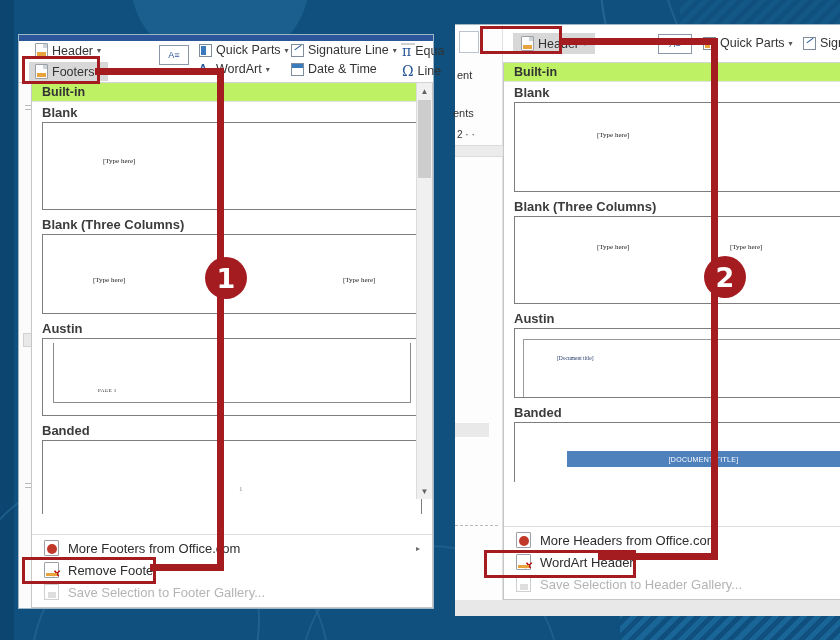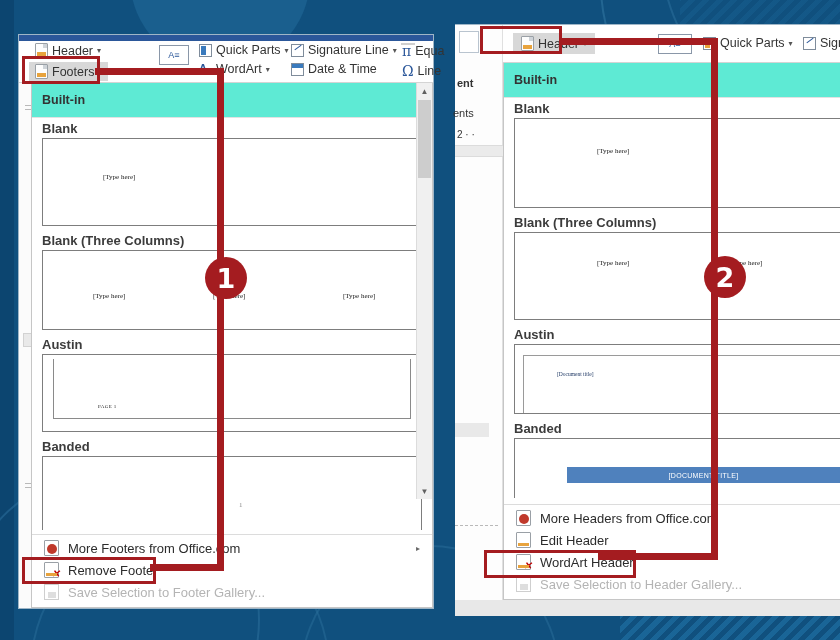"ent" span.side-txt { font-weight: bold -> none; top: 52px -> 44px }
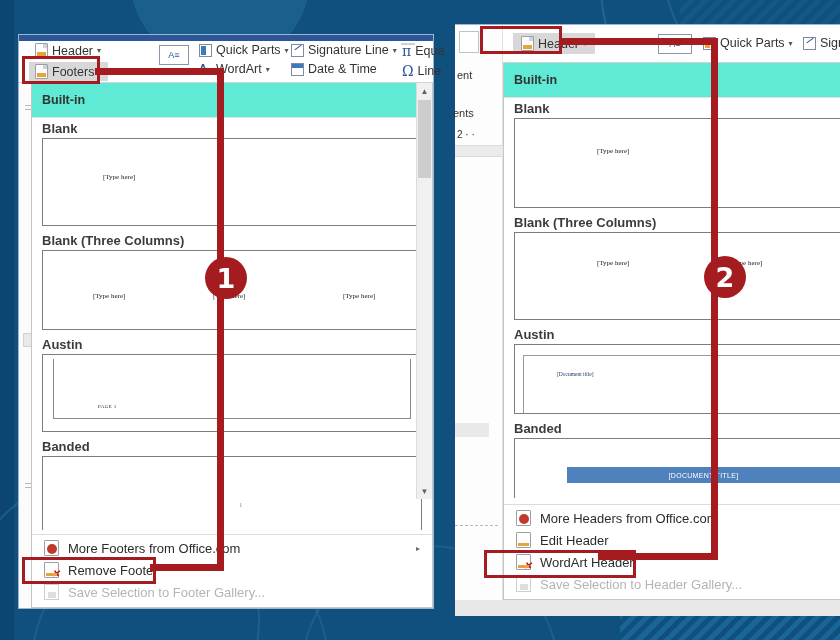"Built-in" .gallery-head { background: #5eead4 -> #bef264; padding: 10px 10px -> 2px 10px }
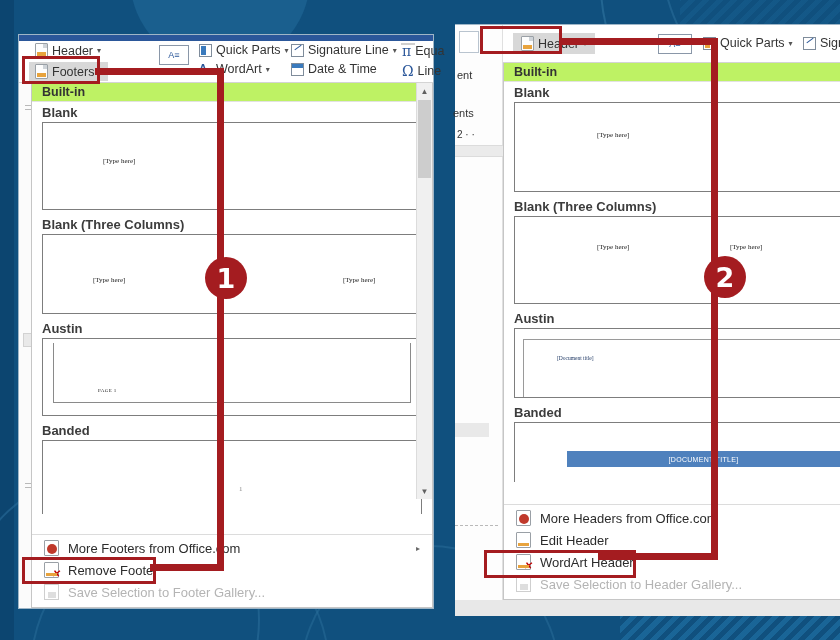"Edit Header" div.menu-row { html: <div> <span></span> <span>Edit Header</span> </div> -> none }
